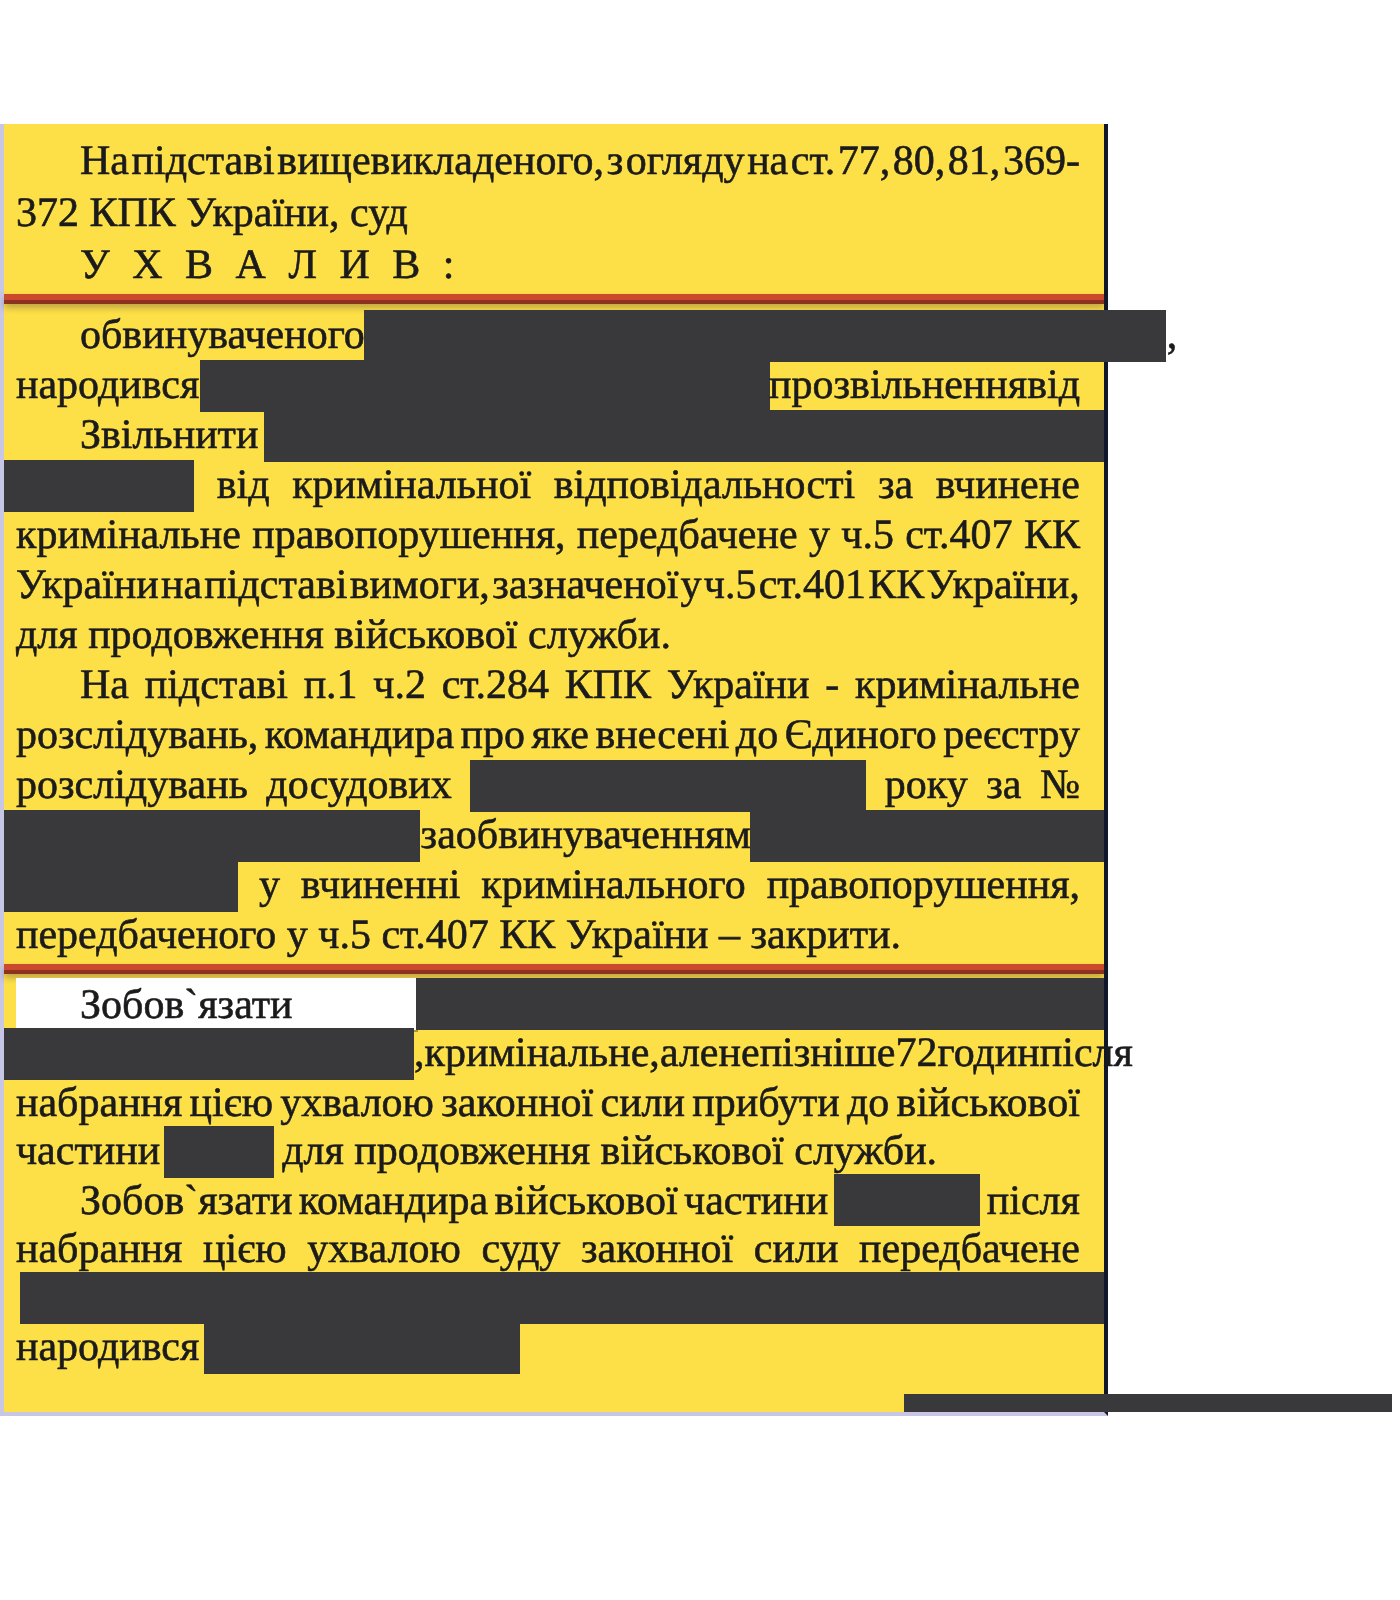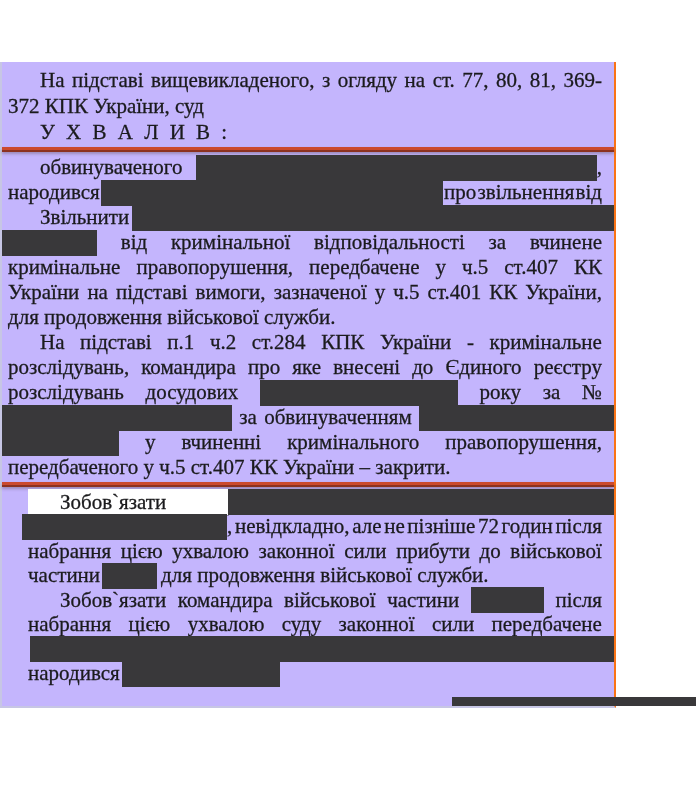"На" .doc { background: #c4b5fd -> #fde047; border-right: 2px solid #f97316 -> 2px solid #0f172a; width: 616px -> 554px }
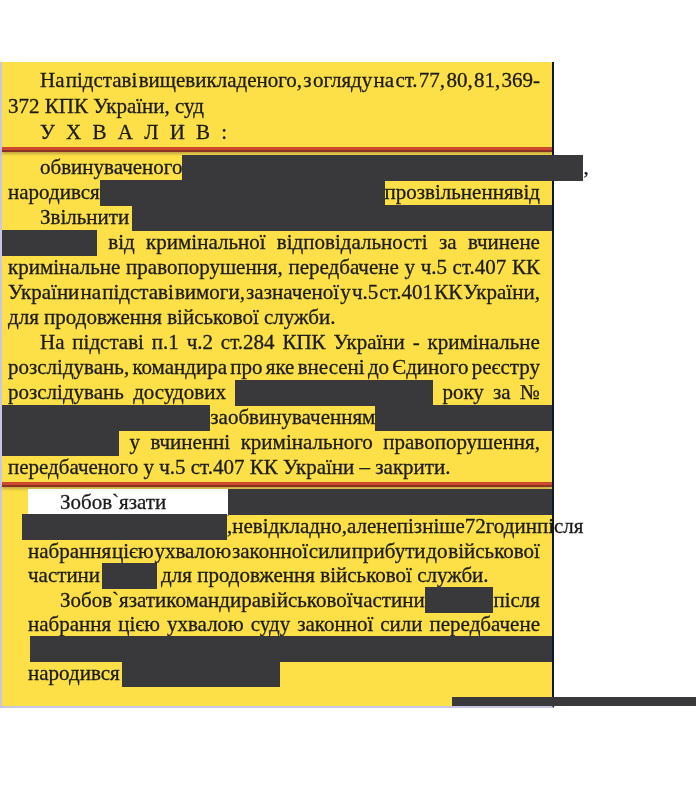"Зобов`язати" .sec-c .line { margin-left: 20px -> none }
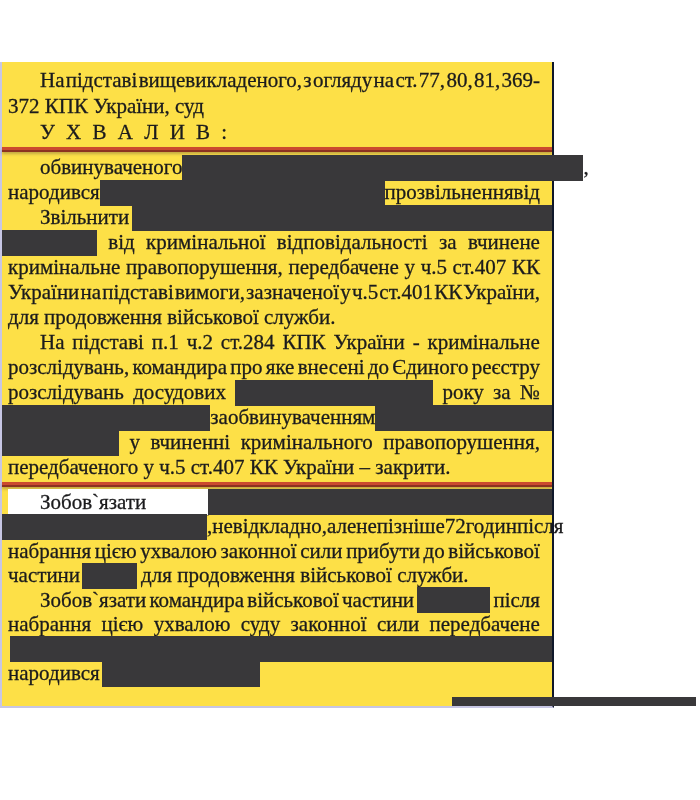"невідкладно," span.run { text: невідкладно -> кримінальне }
